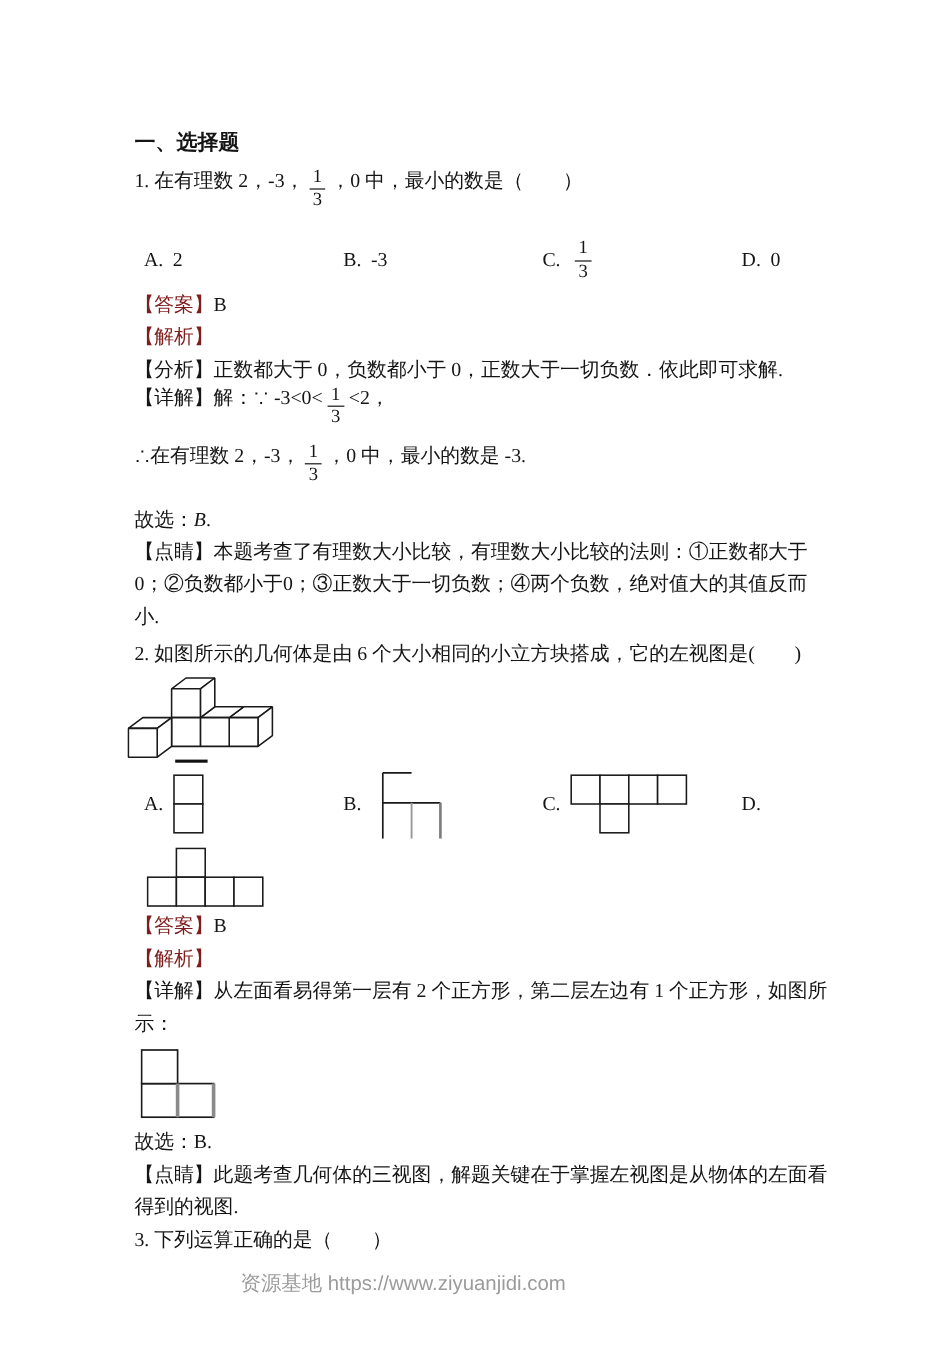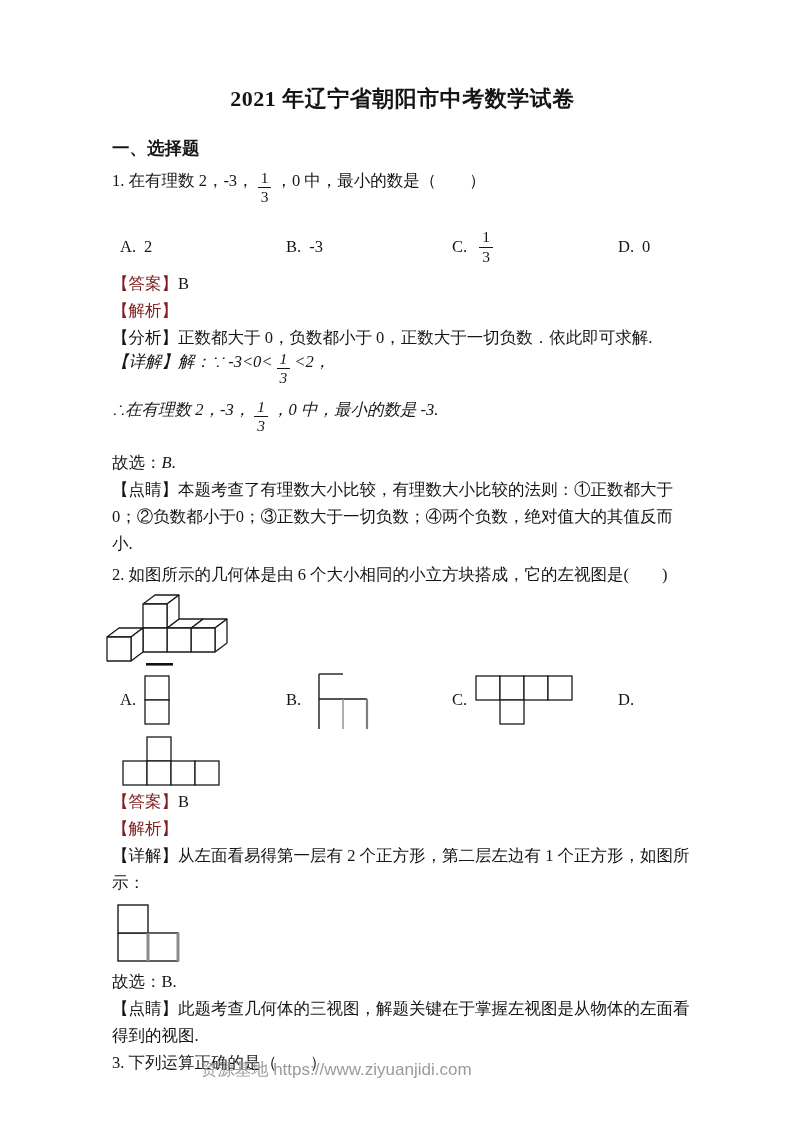"2021 年辽宁省朝阳市中考数学试卷" h1.title { html: <h1>2021 年辽宁省朝阳市中考数学试卷</h1> -> none }
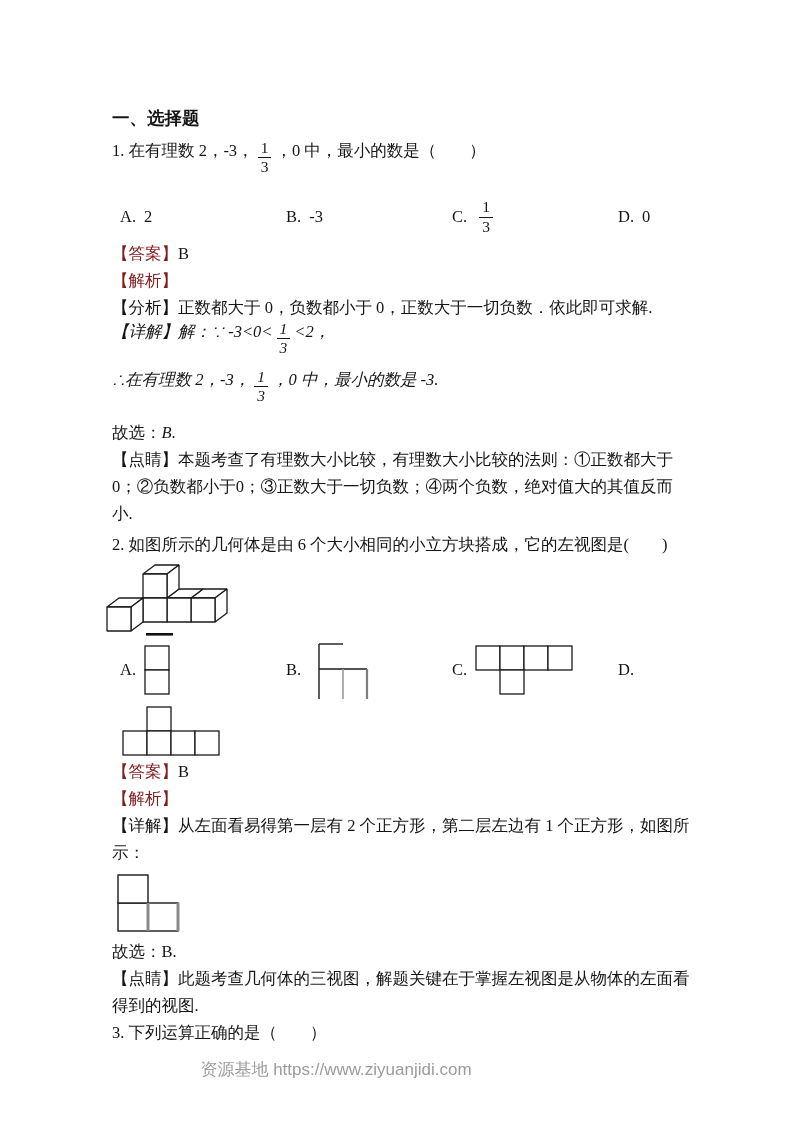"【详解】解：∵ -3<0<" .f48 { font-style: italic -> none }
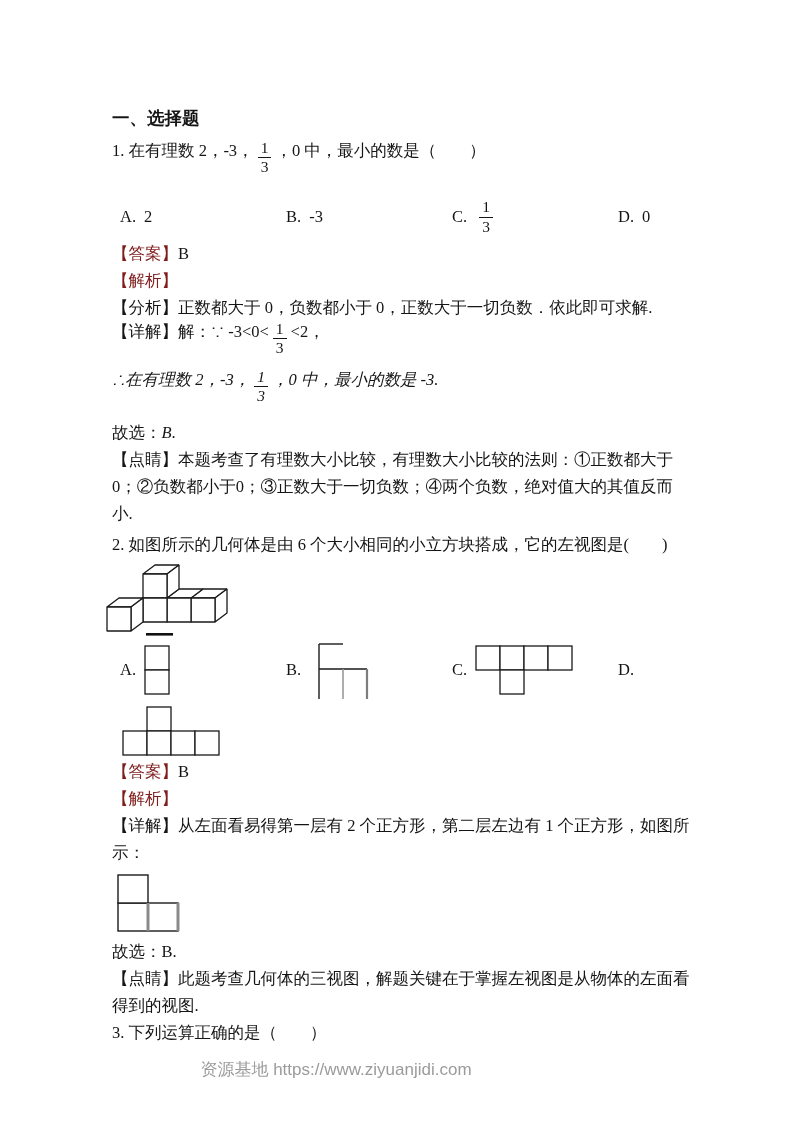"∴在有理数 2，-3，" .f50 { font-style: italic -> none }
